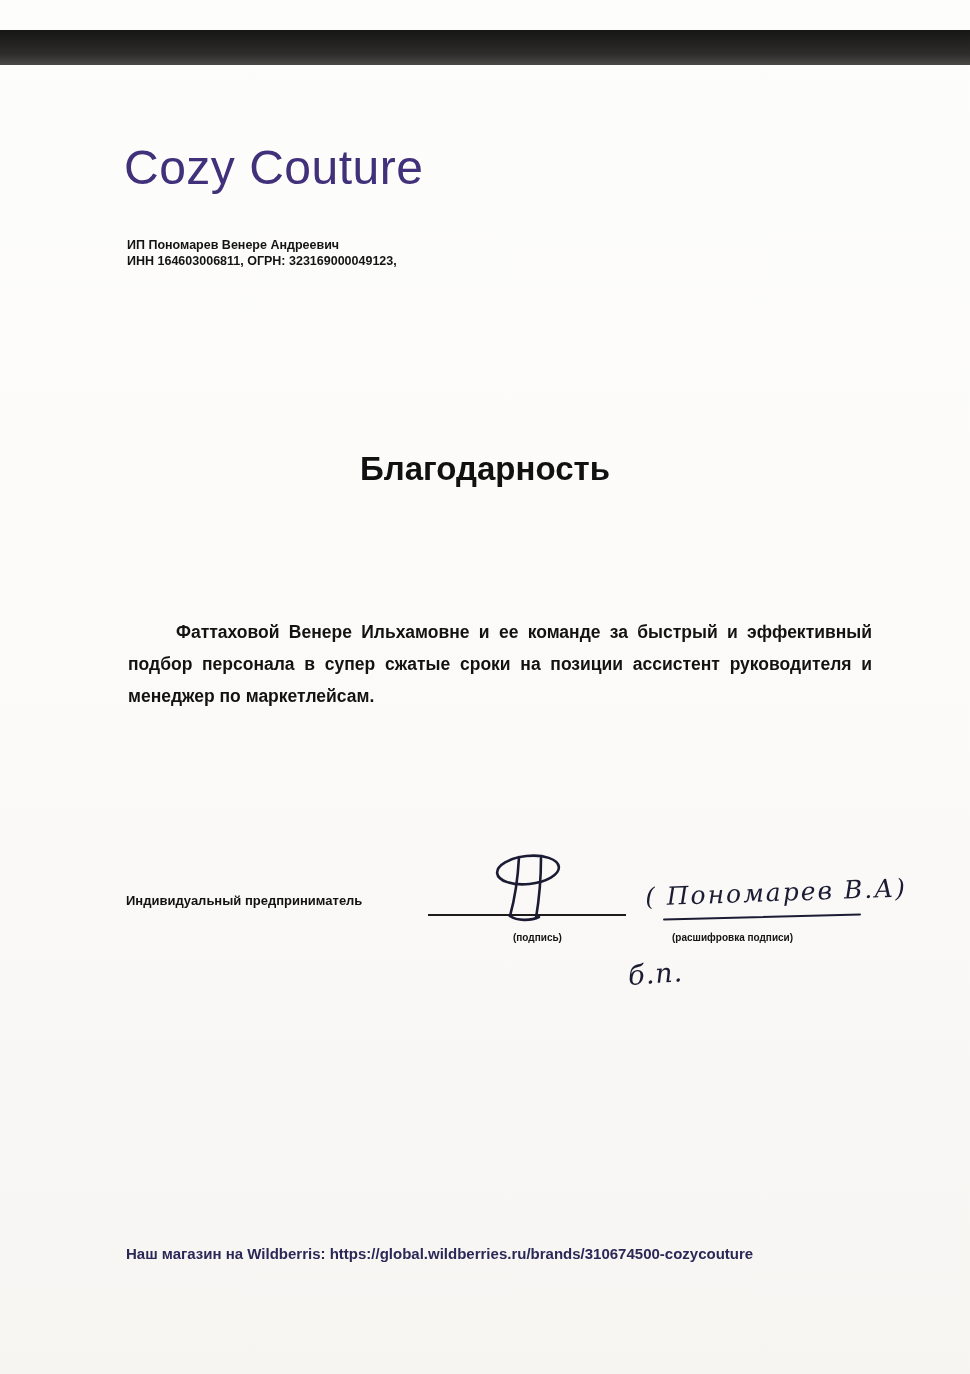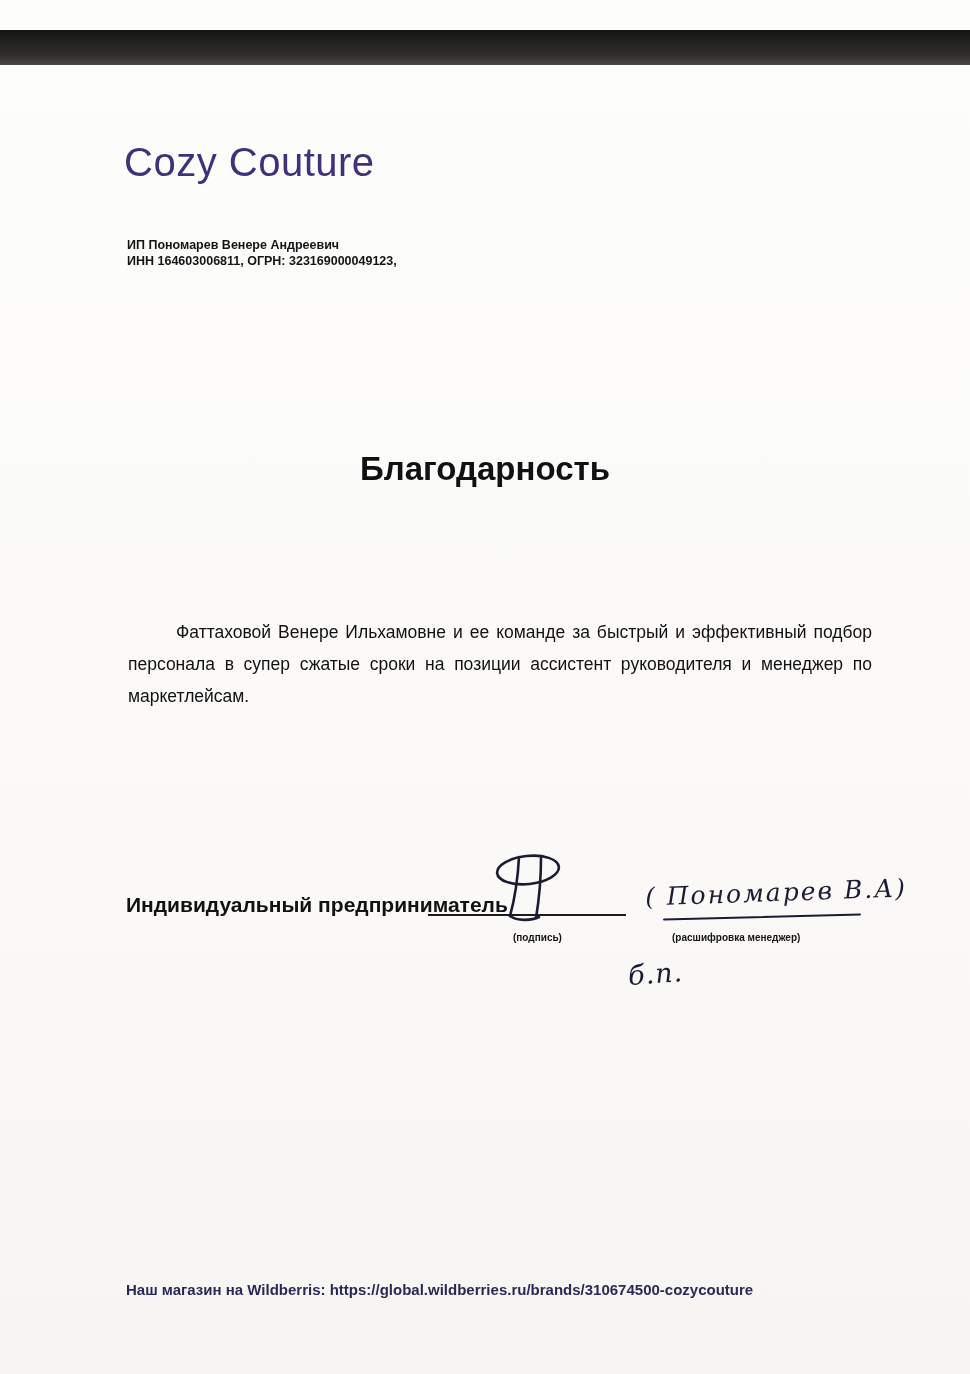"Cozy Couture" .logo { font-size: 40px -> 48px }
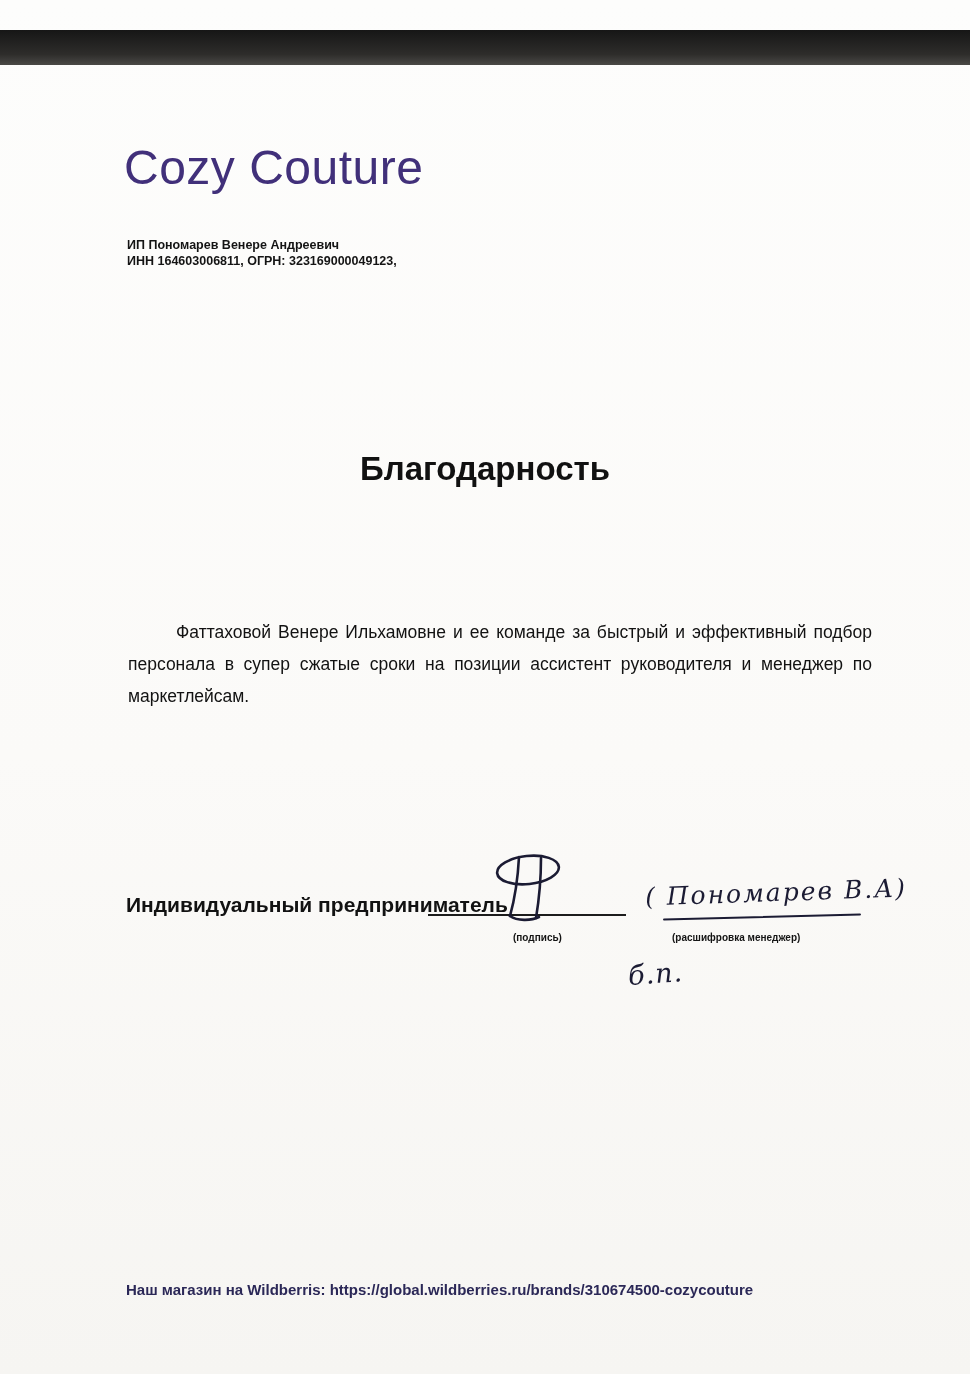"Фаттаховой Венере Ильхамовне и ее" .body-text { font-weight: 400 -> 700 }
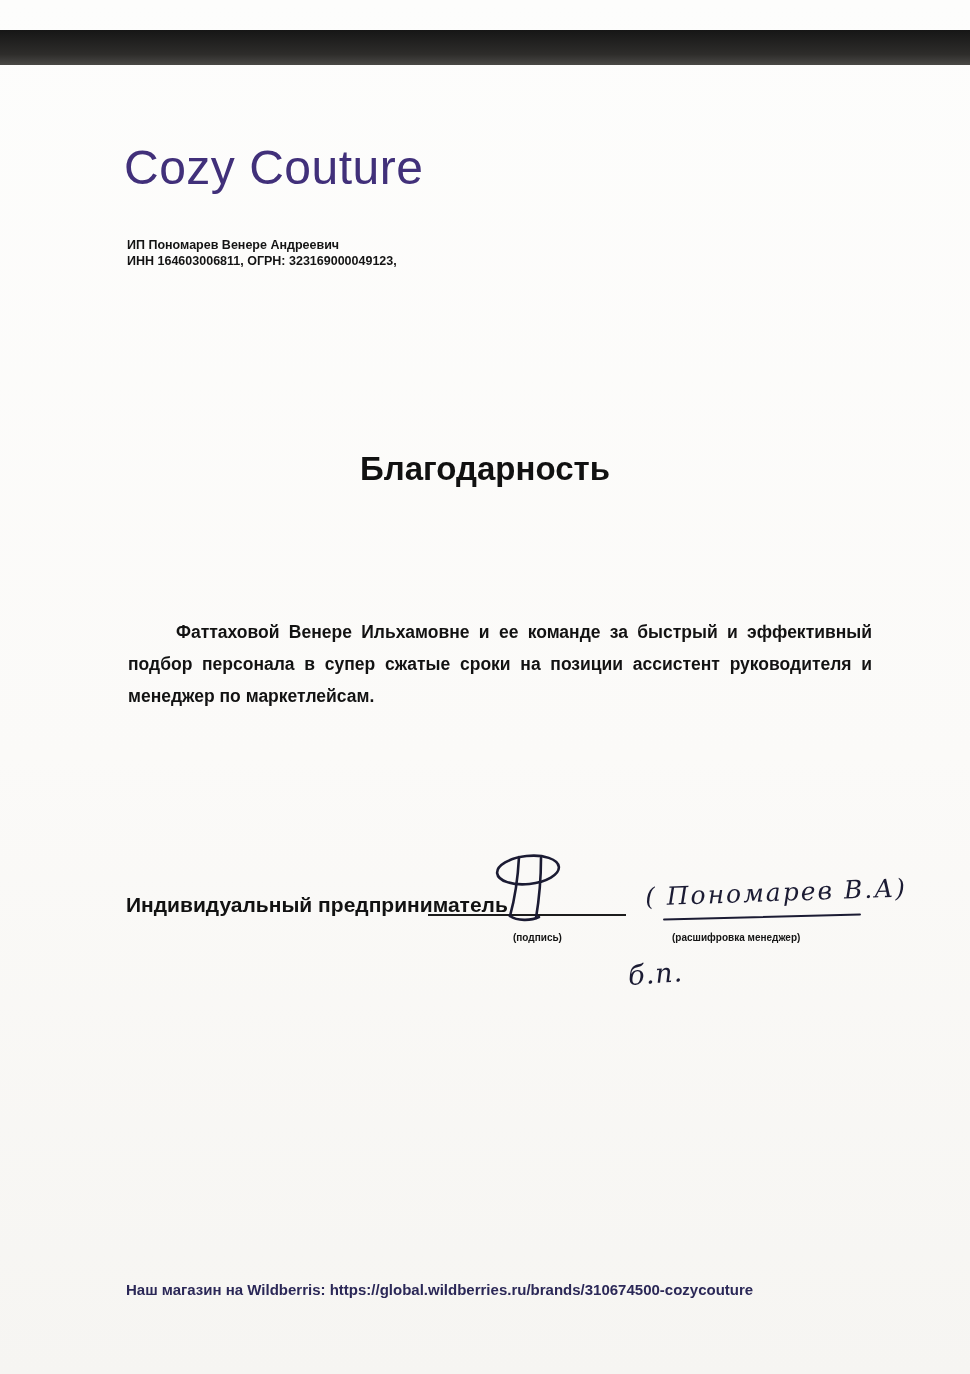"Индивидуальный предприниматель" .sig-label { font-size: 21px -> 13px }
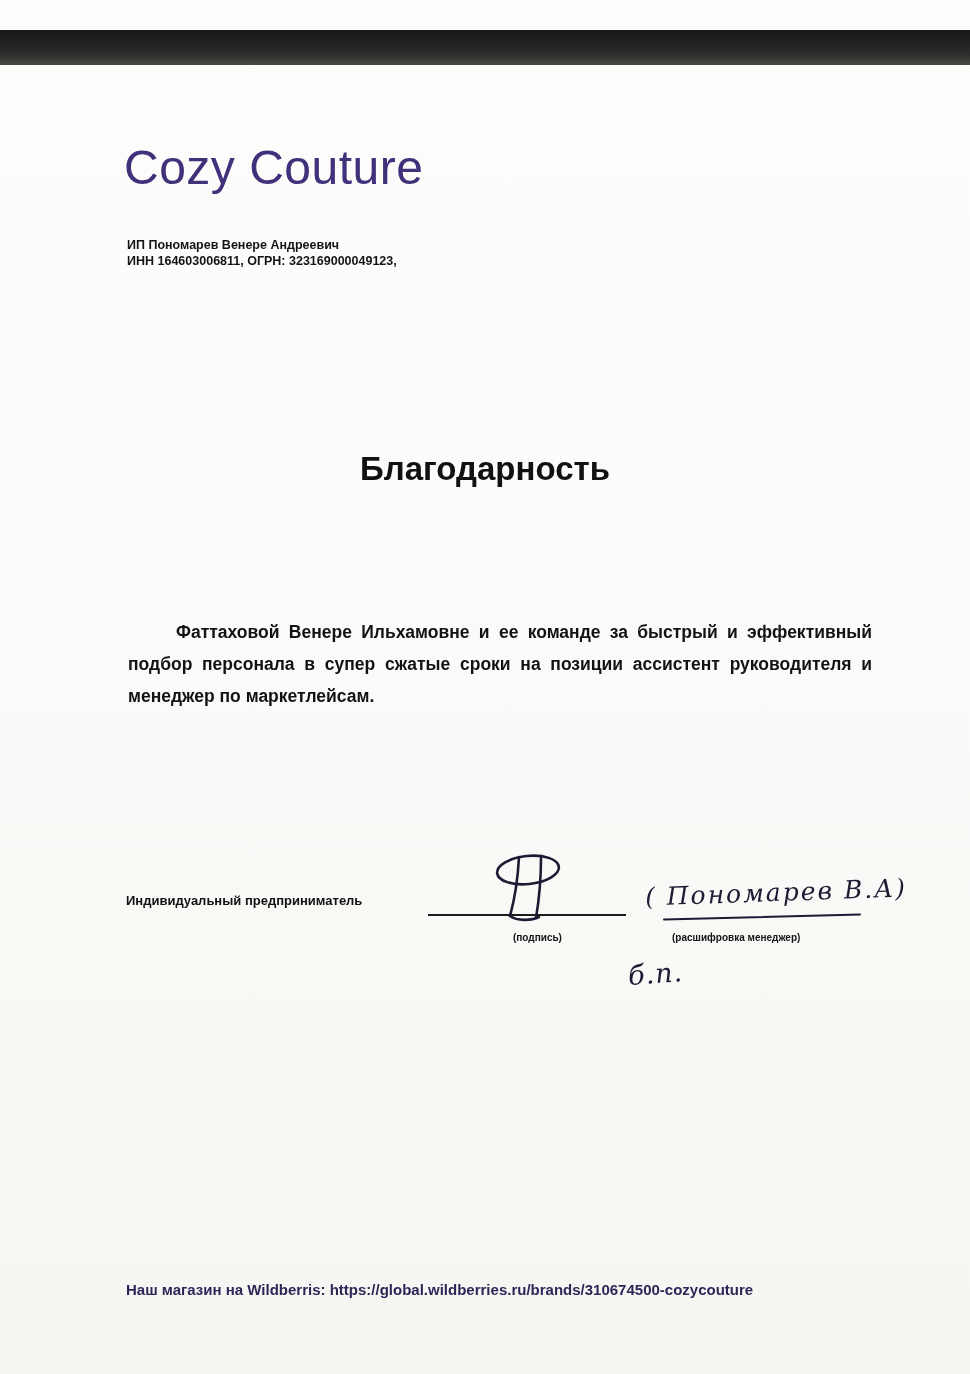"(расшифровка менеджер)" div.caption { text: менеджер -> подписи }
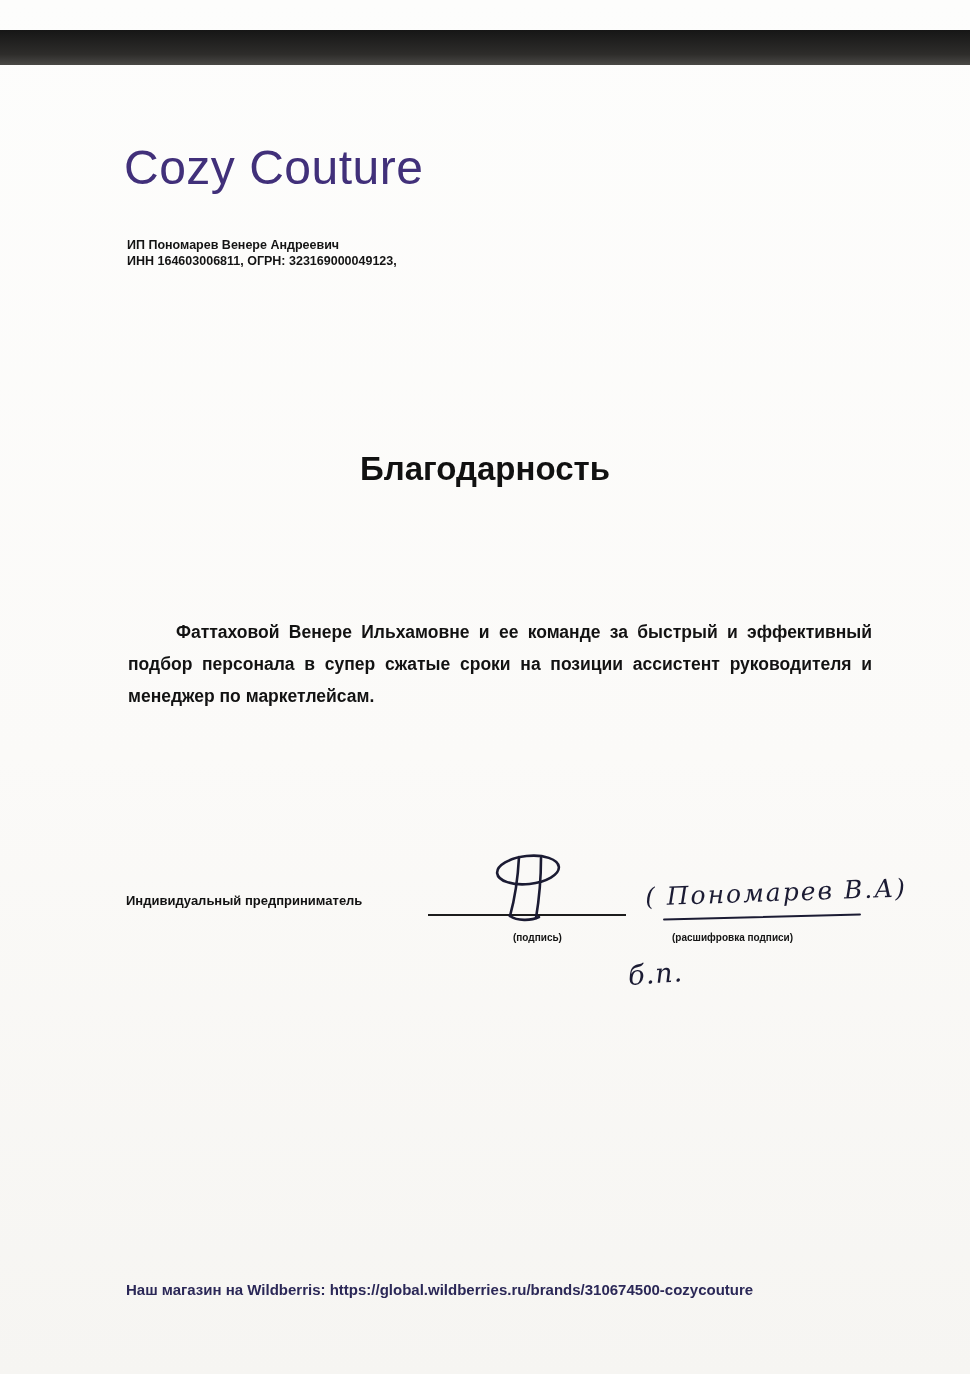"Наш магазин на Wildberris:" .footer { margin-top: 36px -> none }
